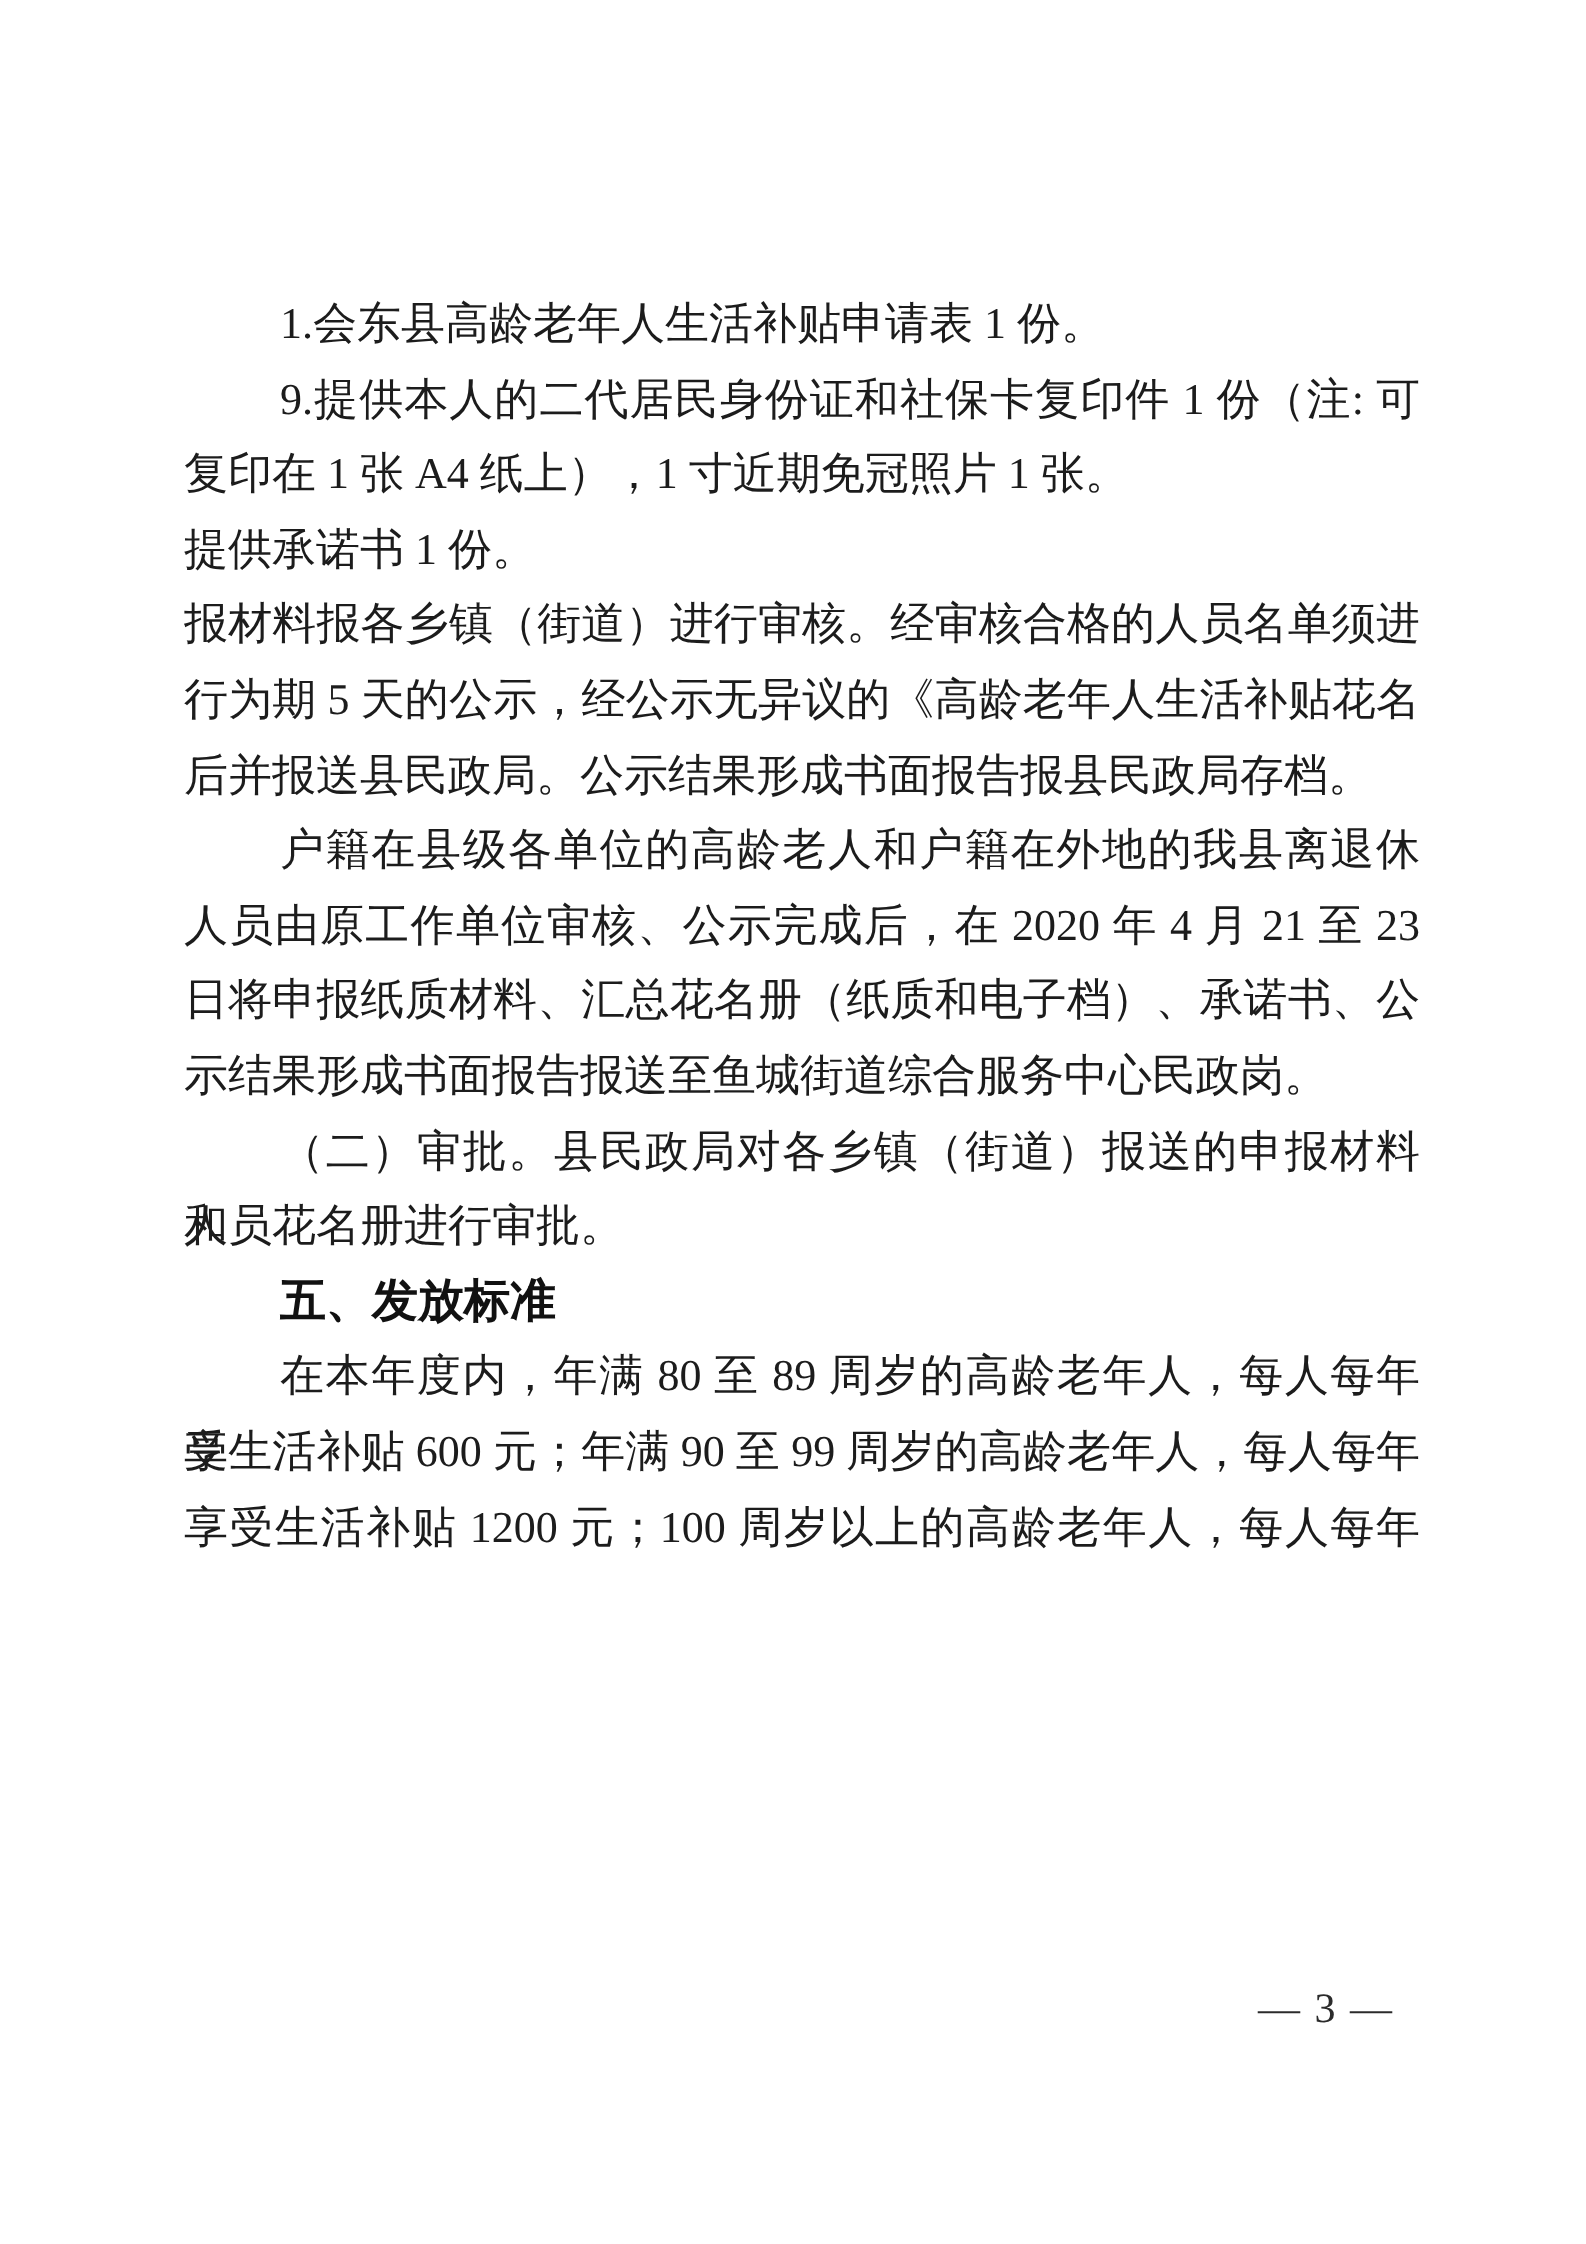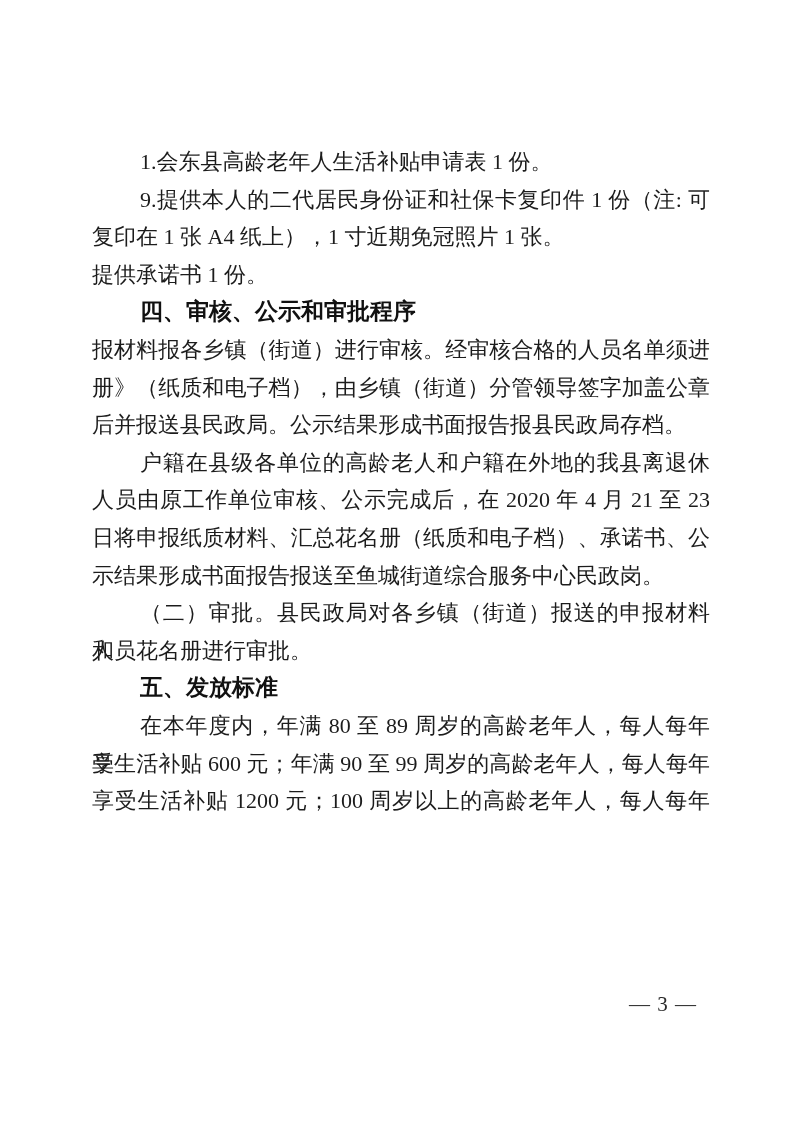"四、审核、公示和审批程序" div.line { html: <div>四、审核、公示和审批程序</div> -> none }
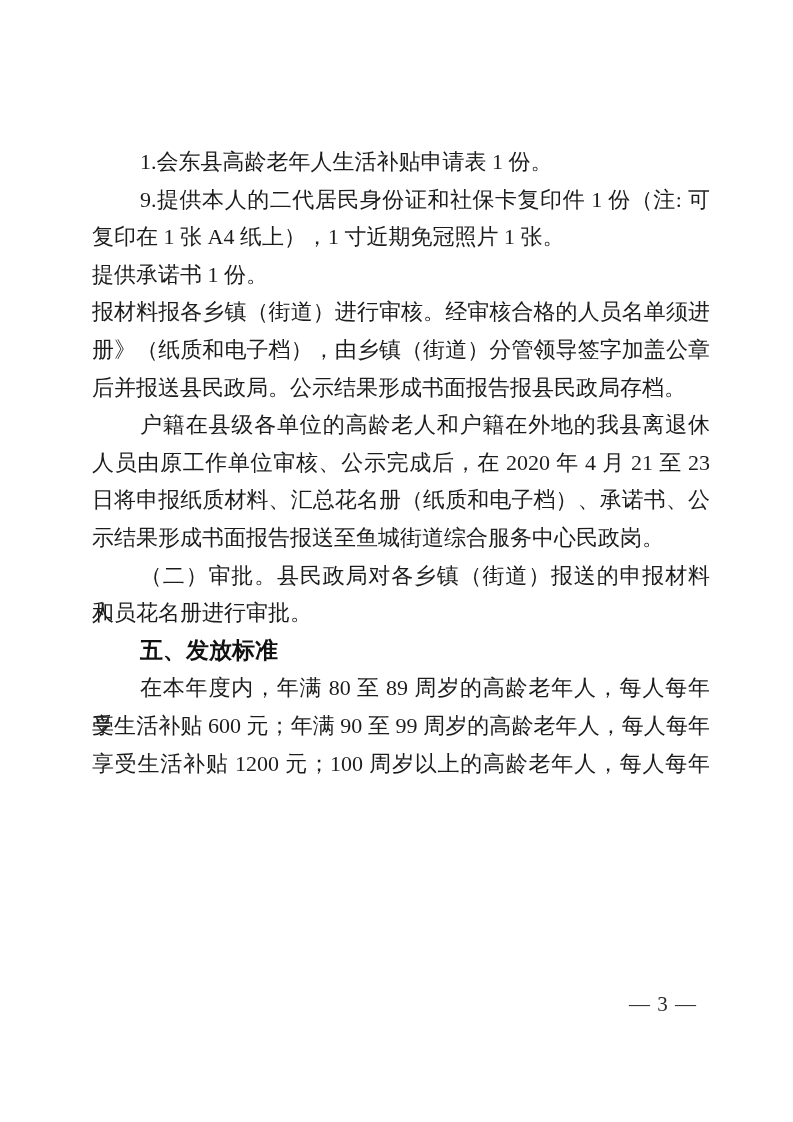"行为期 5 天的公示，经公示无异议的《高龄老年人生活补贴花名" div.line { html: none -> <div>行为期 5 天的公示，经公示无异议的《高龄老年人生活补贴花名</div> }
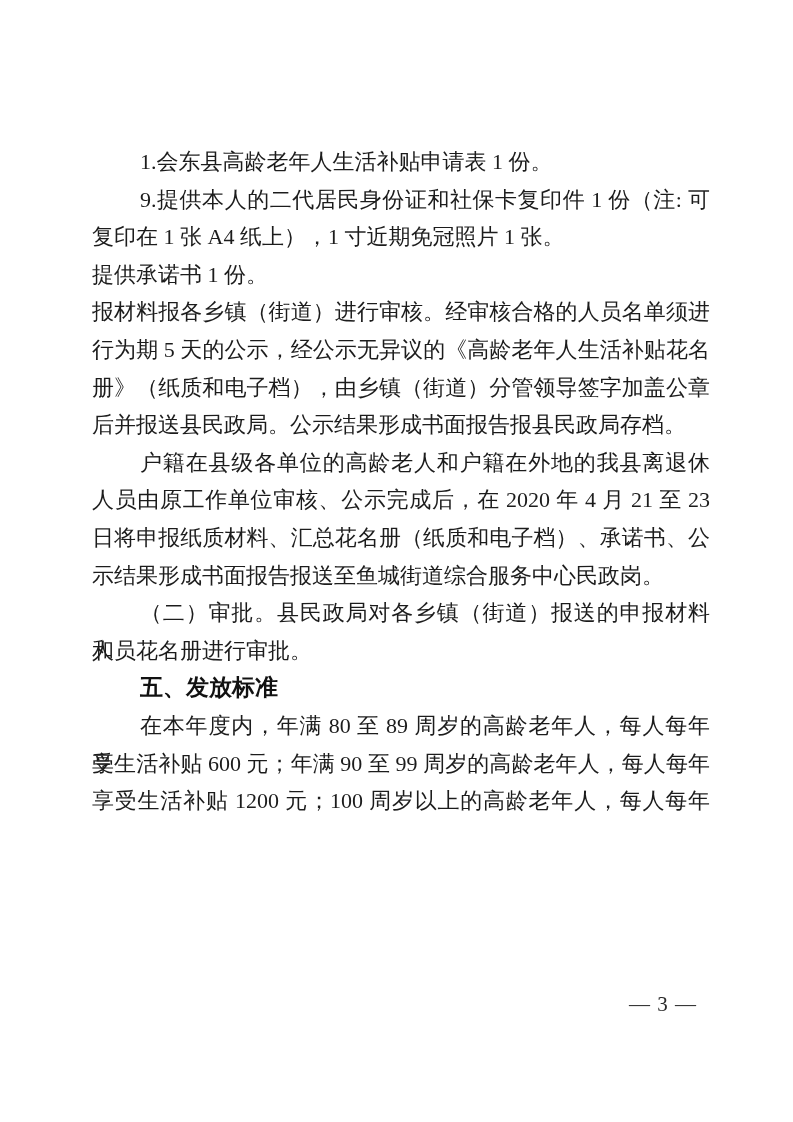"册》（纸质和电子档），由乡镇（街道）分管领导签字加盖公章" div.line { html: <div>册》（纸质和电子档），由乡镇（街道）分管领导签字加盖公章</div> -> none }
